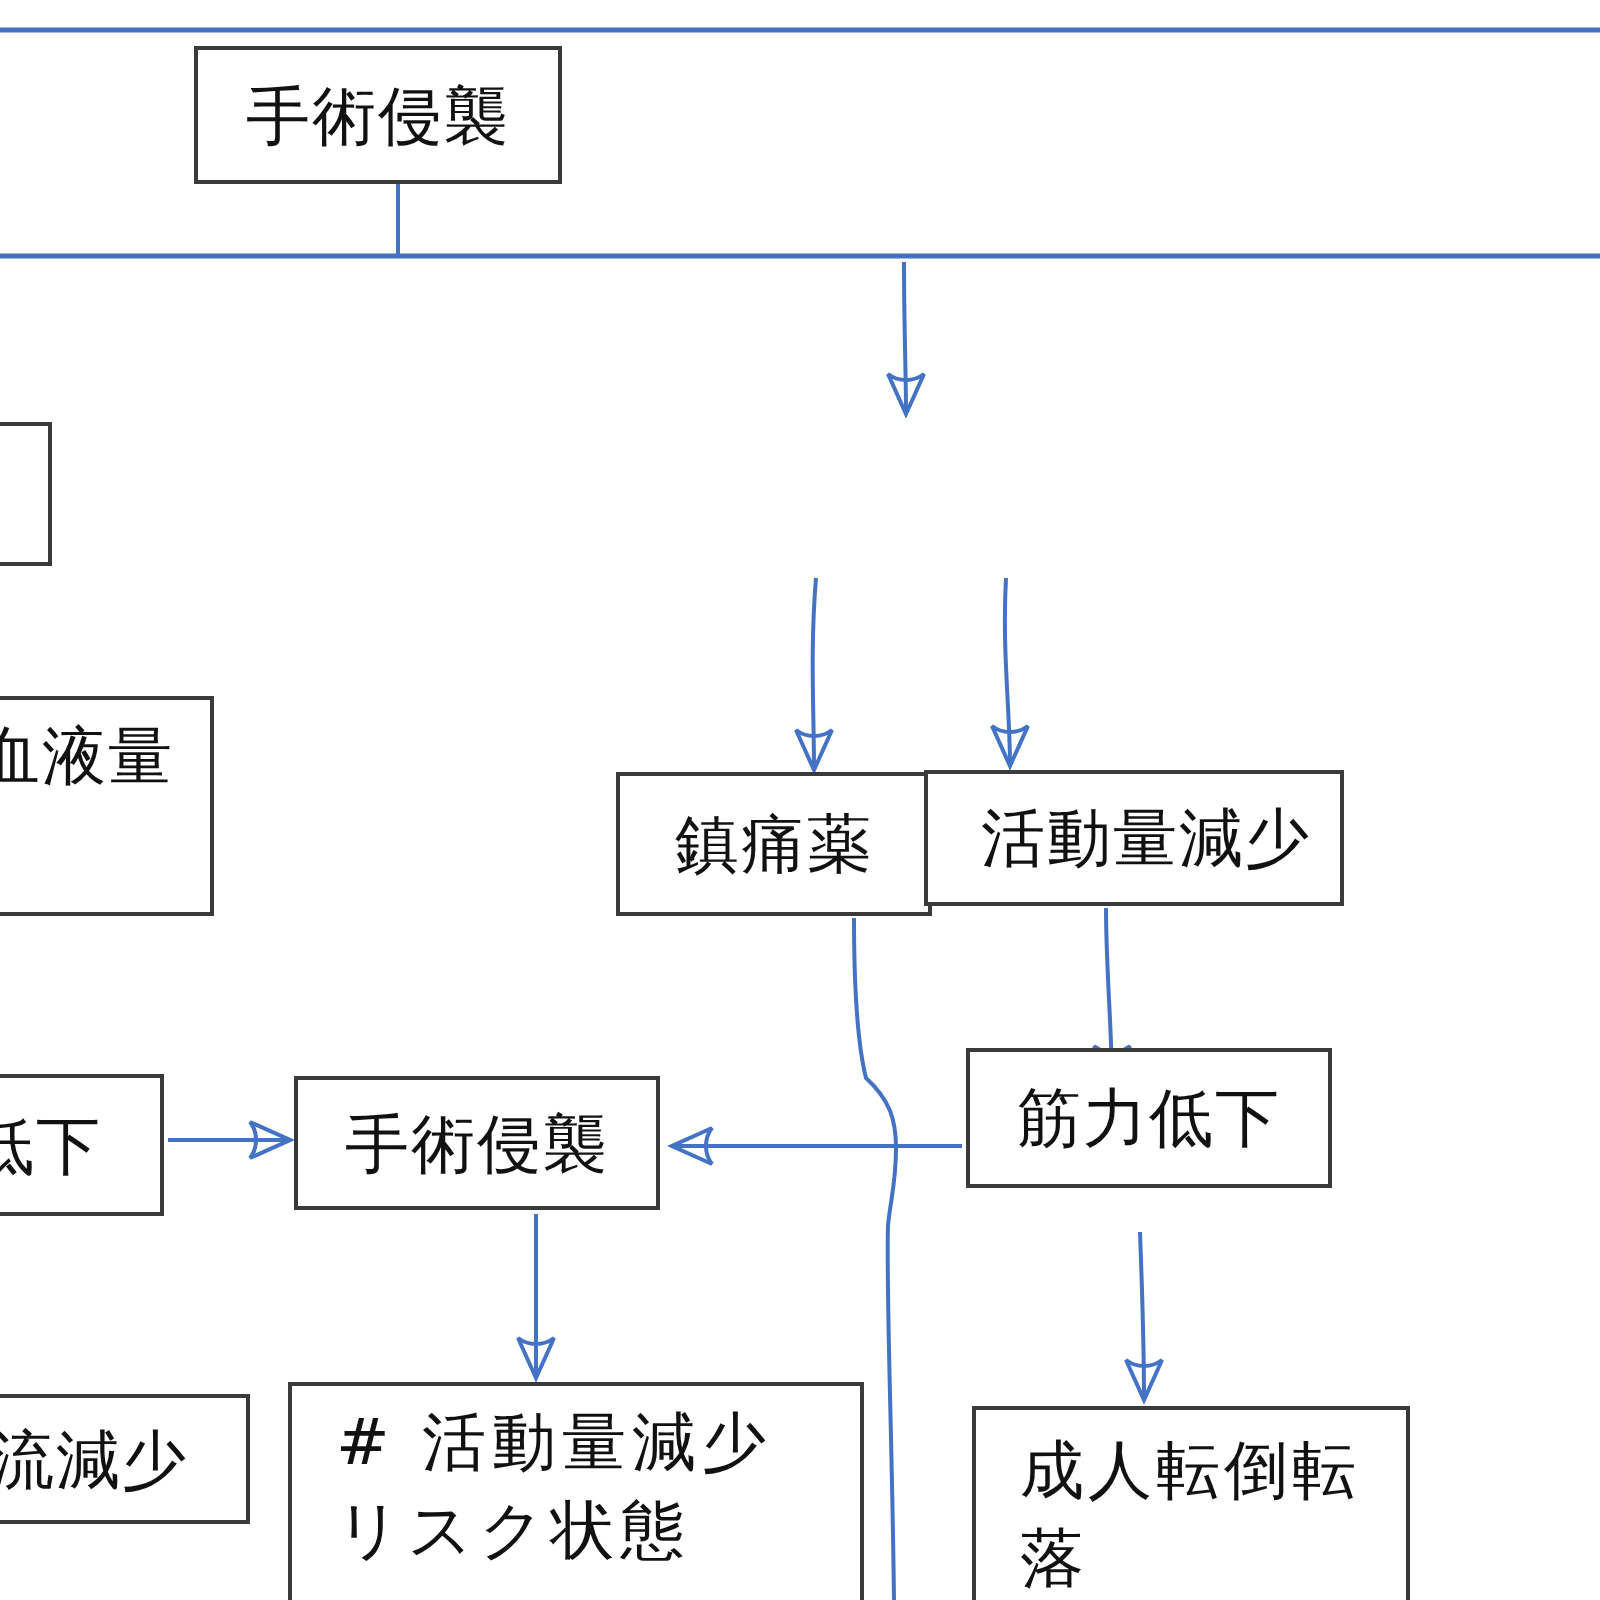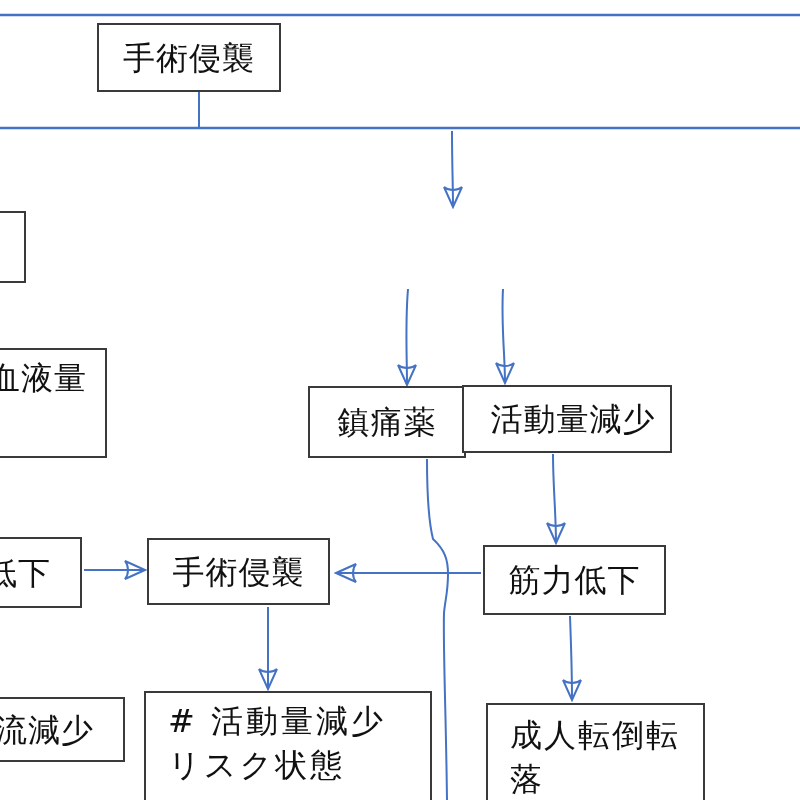"筋力低下" .n-muscle { top: 545px -> 524px }
